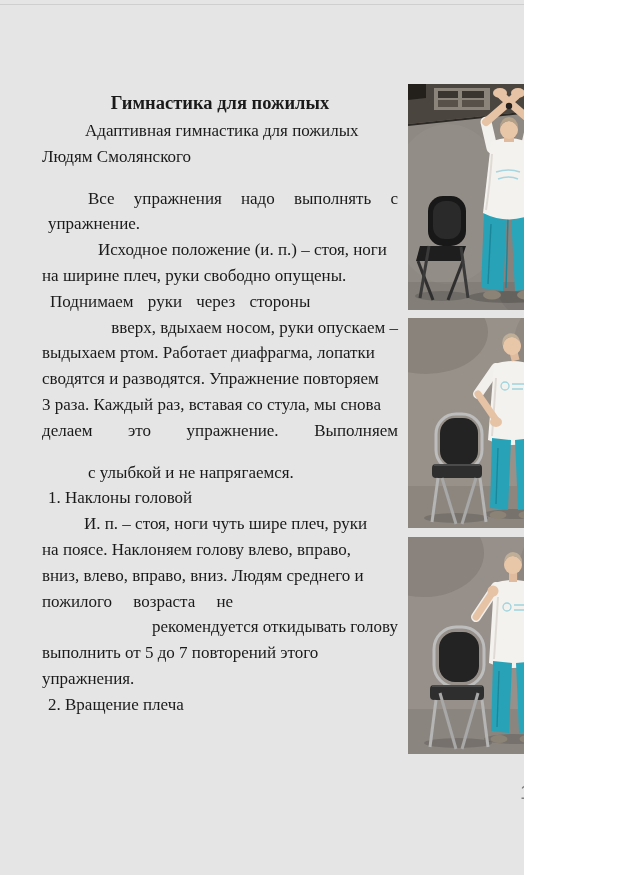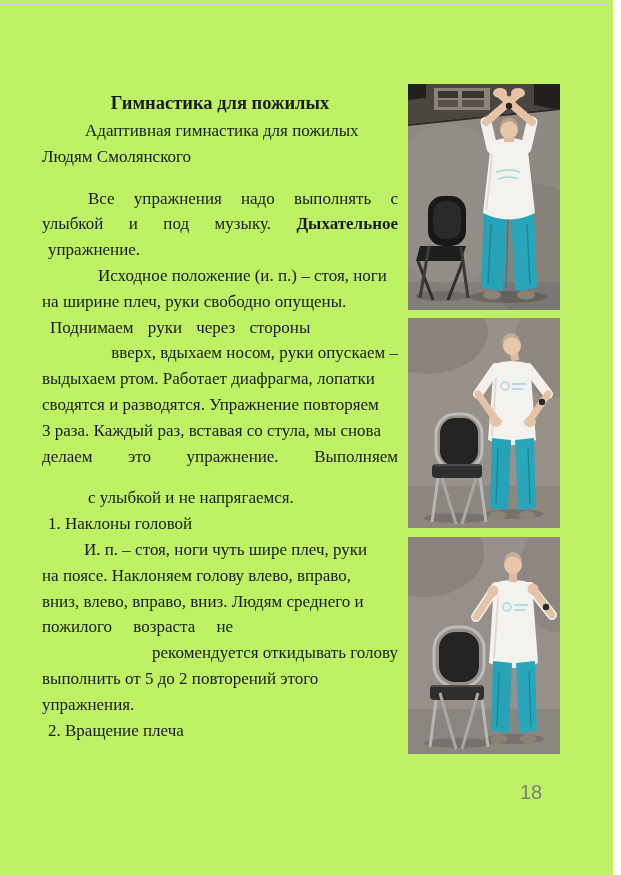"Гимнастика для пожилых" .page { background: #bef264 -> #e5e5e5; width: 613px -> 524px }
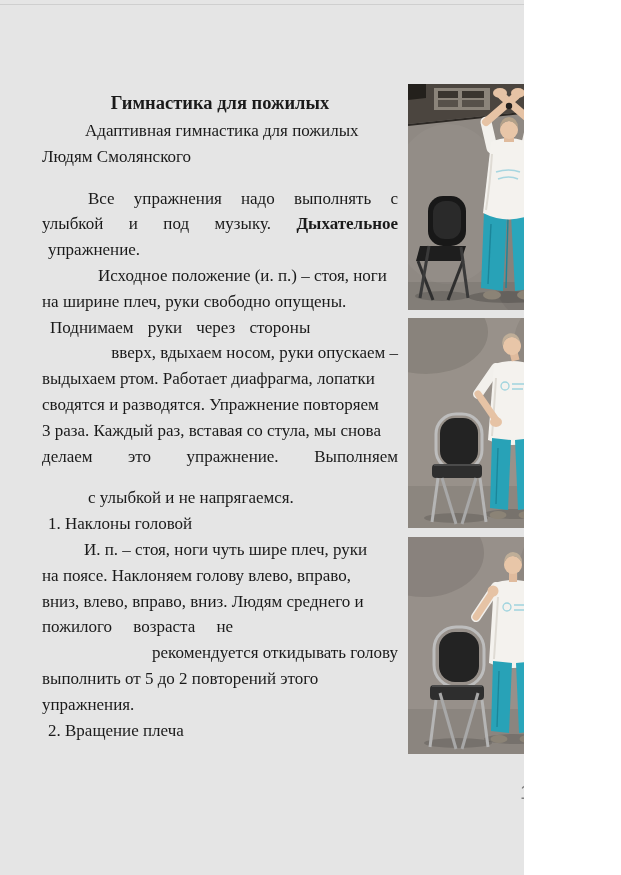"улыбкой и под музыку. Дыхательное" div.ln { html: <div><span>улыбкой и под музыку.</span> <b>Дыхательное</b></div> -> none }
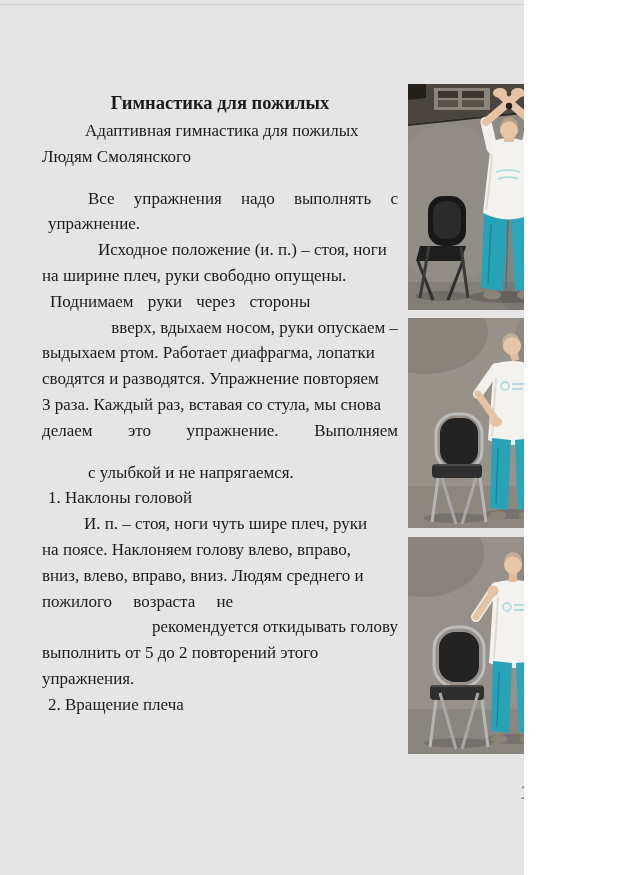"выполнить от 5 до 2" div.ln { text: 2 -> 7 }
